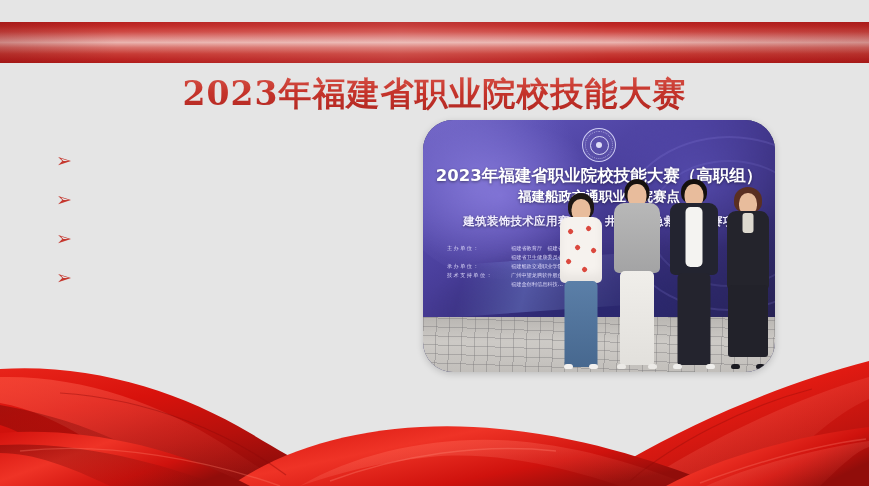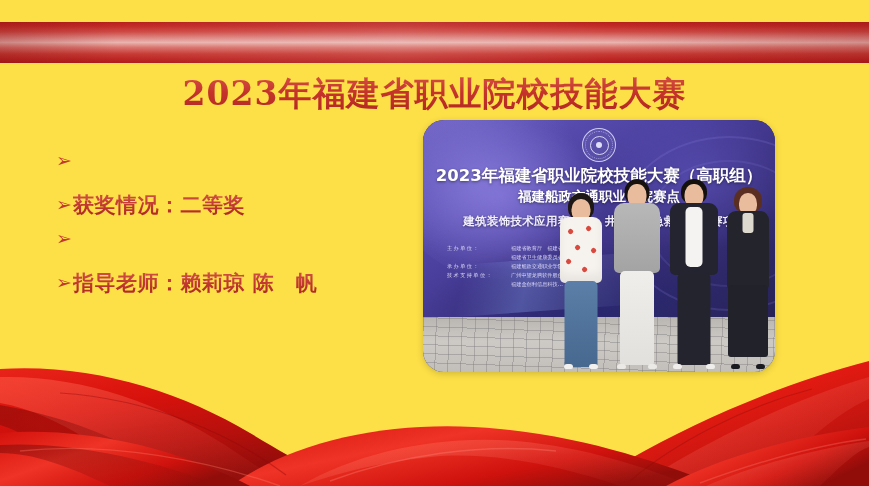"2023年福建省职业院校技能大赛" #slide { background: #fde047 -> #e5e5e5 }
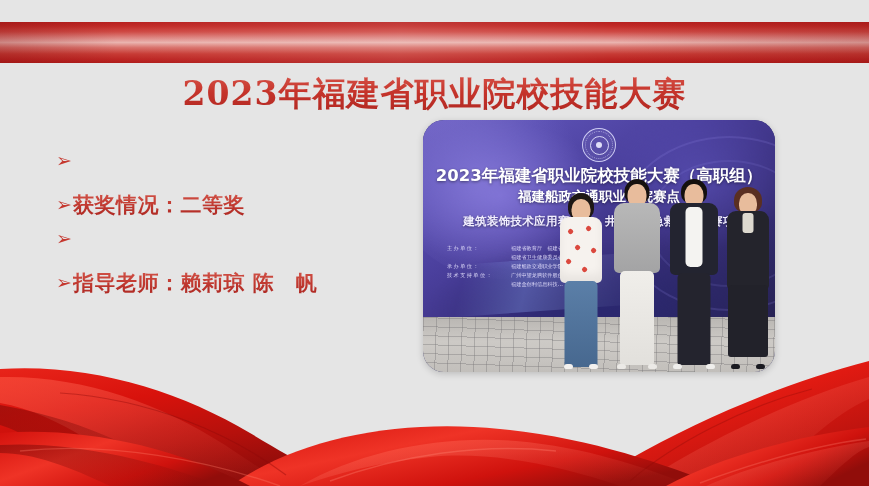"2023年福建省职业院校技能大赛（高职组）" .photo { border-radius: 21px -> 30px }
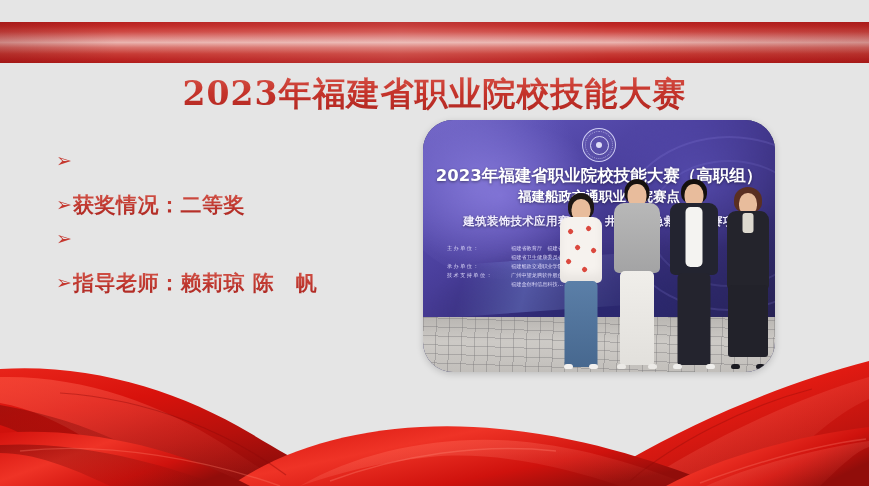"获奖情况：二等奖" span.bullet-text { html: <span>获奖情况：二等奖</span> -> none }
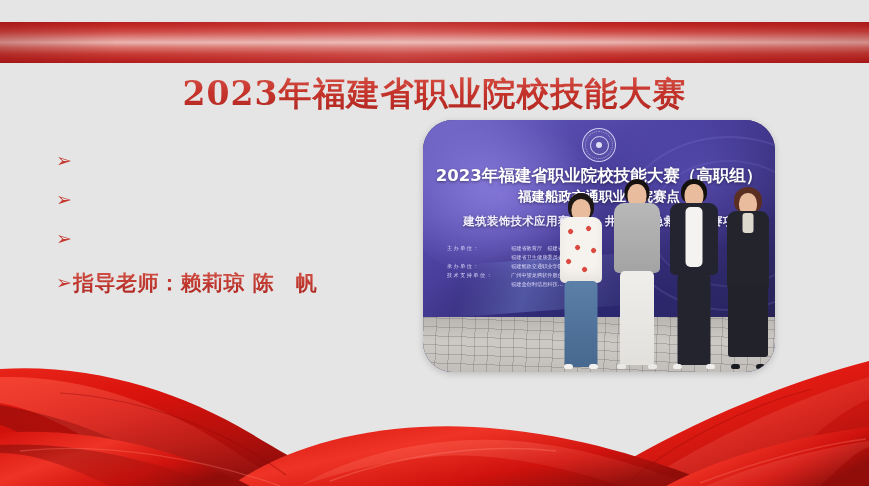"指导老师：赖莉琼 陈 帆" span.bullet-text { html: <span>指导老师：赖莉琼 陈 帆</span> -> none }
